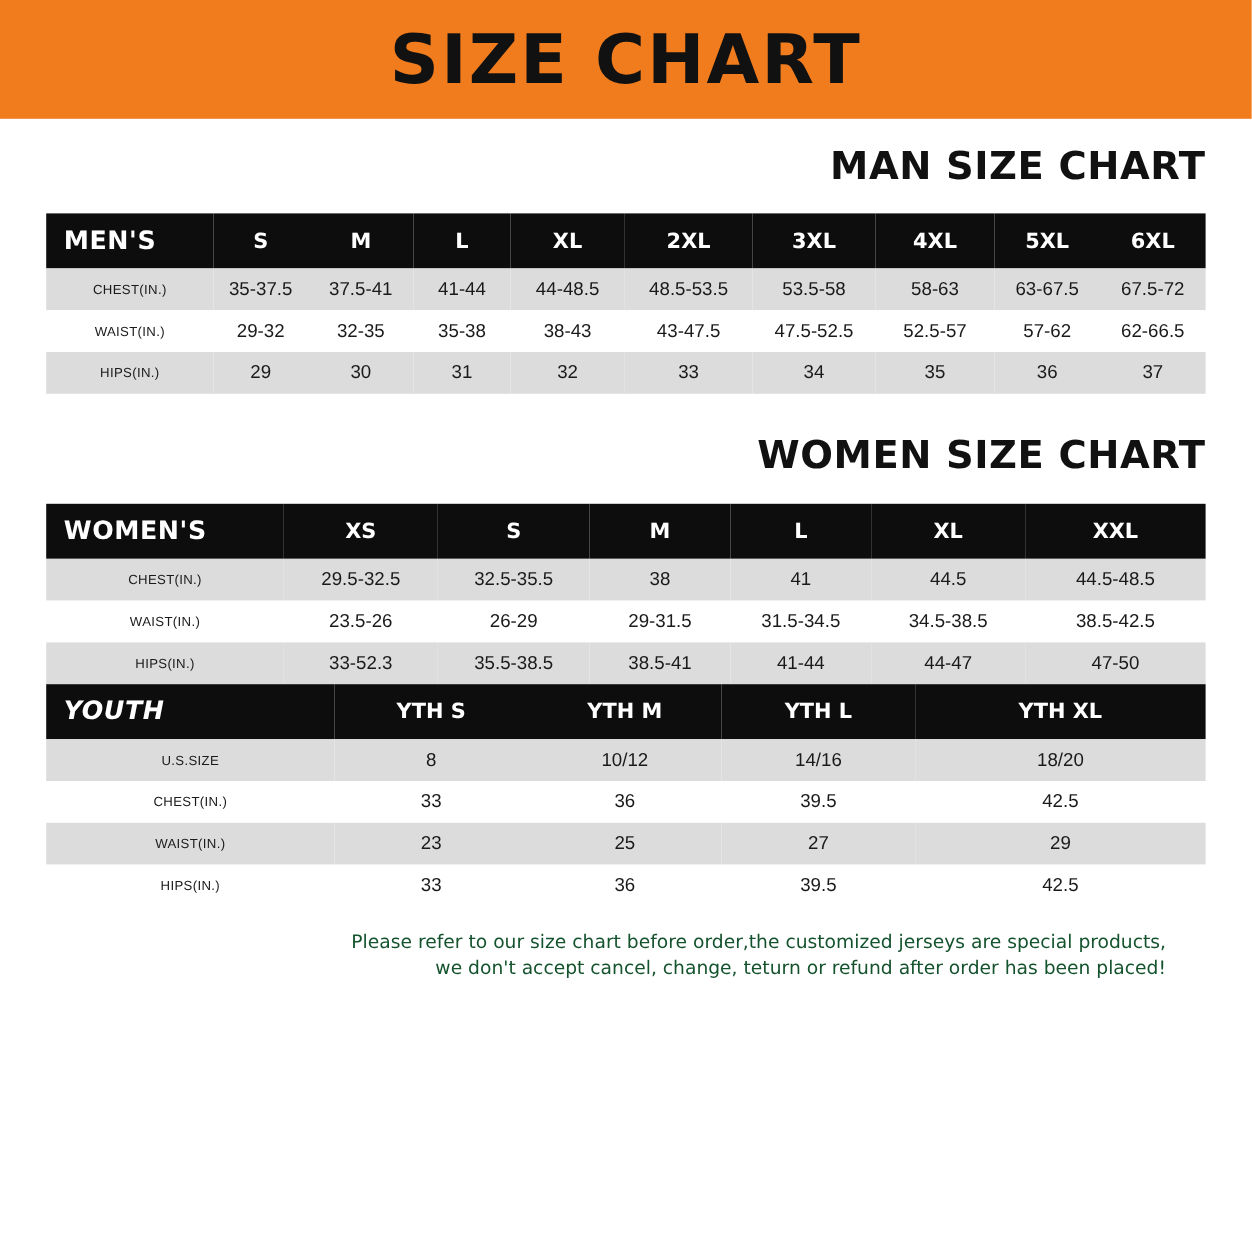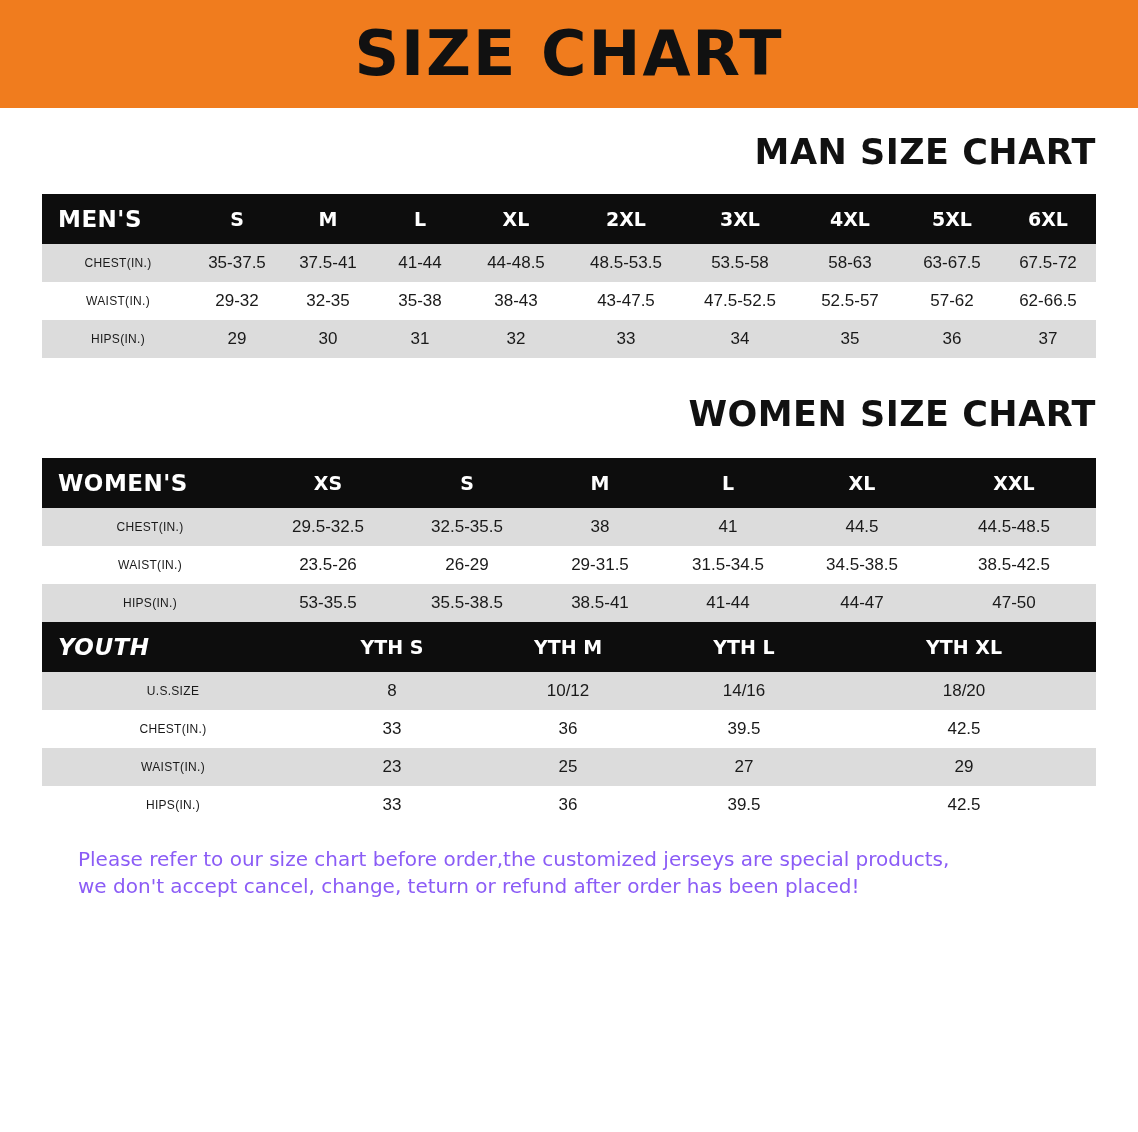"53-35.5" td { text: 53-35.5 -> 33-52.3 }
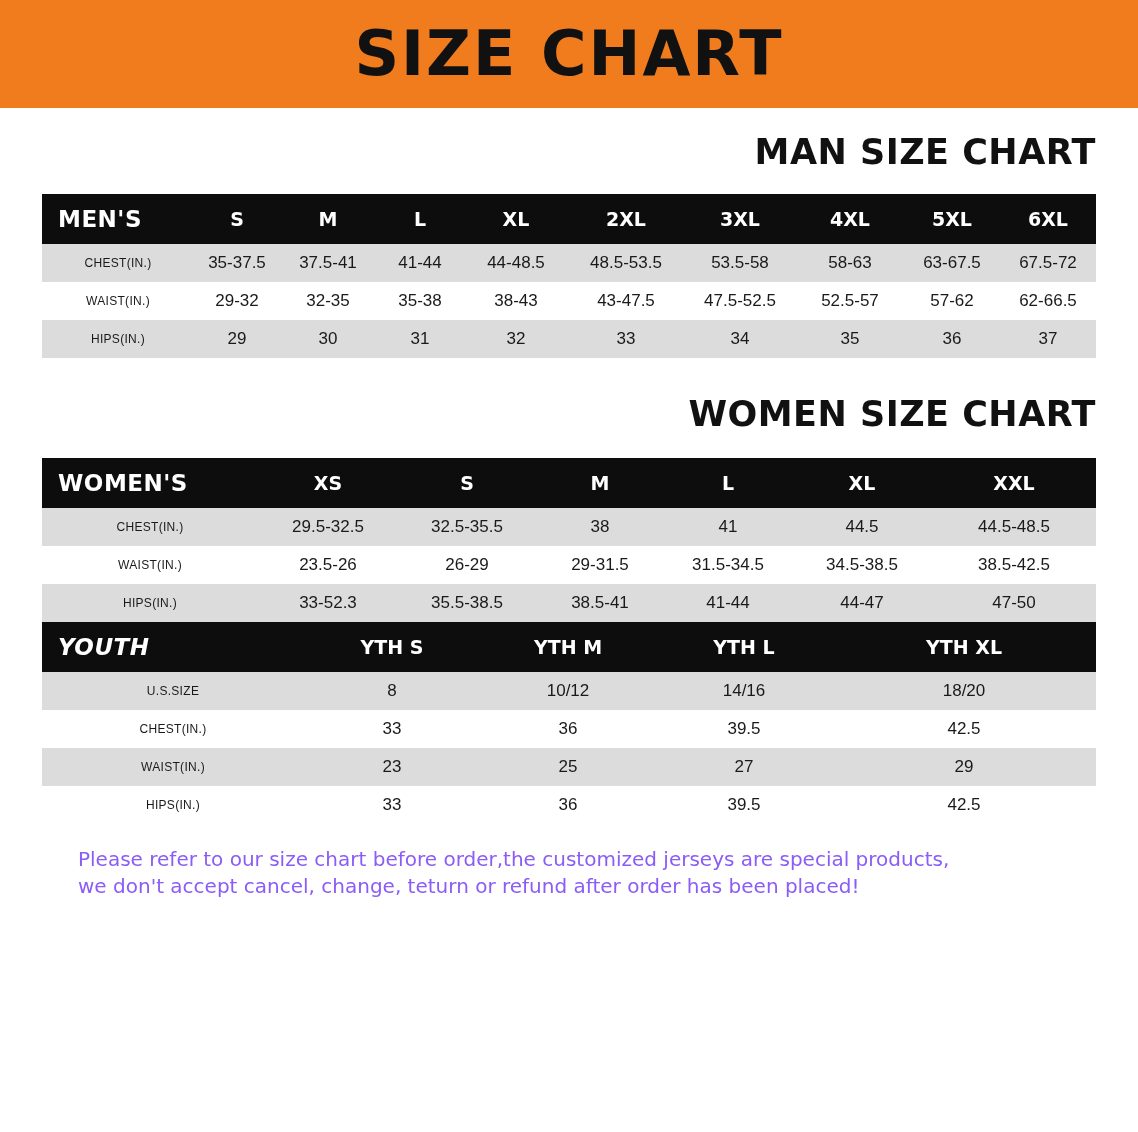"Please refer to our size" .note { color: #8b5cf6 -> #14532d; font-size: 20px -> 17px; text-align: left -> right }
